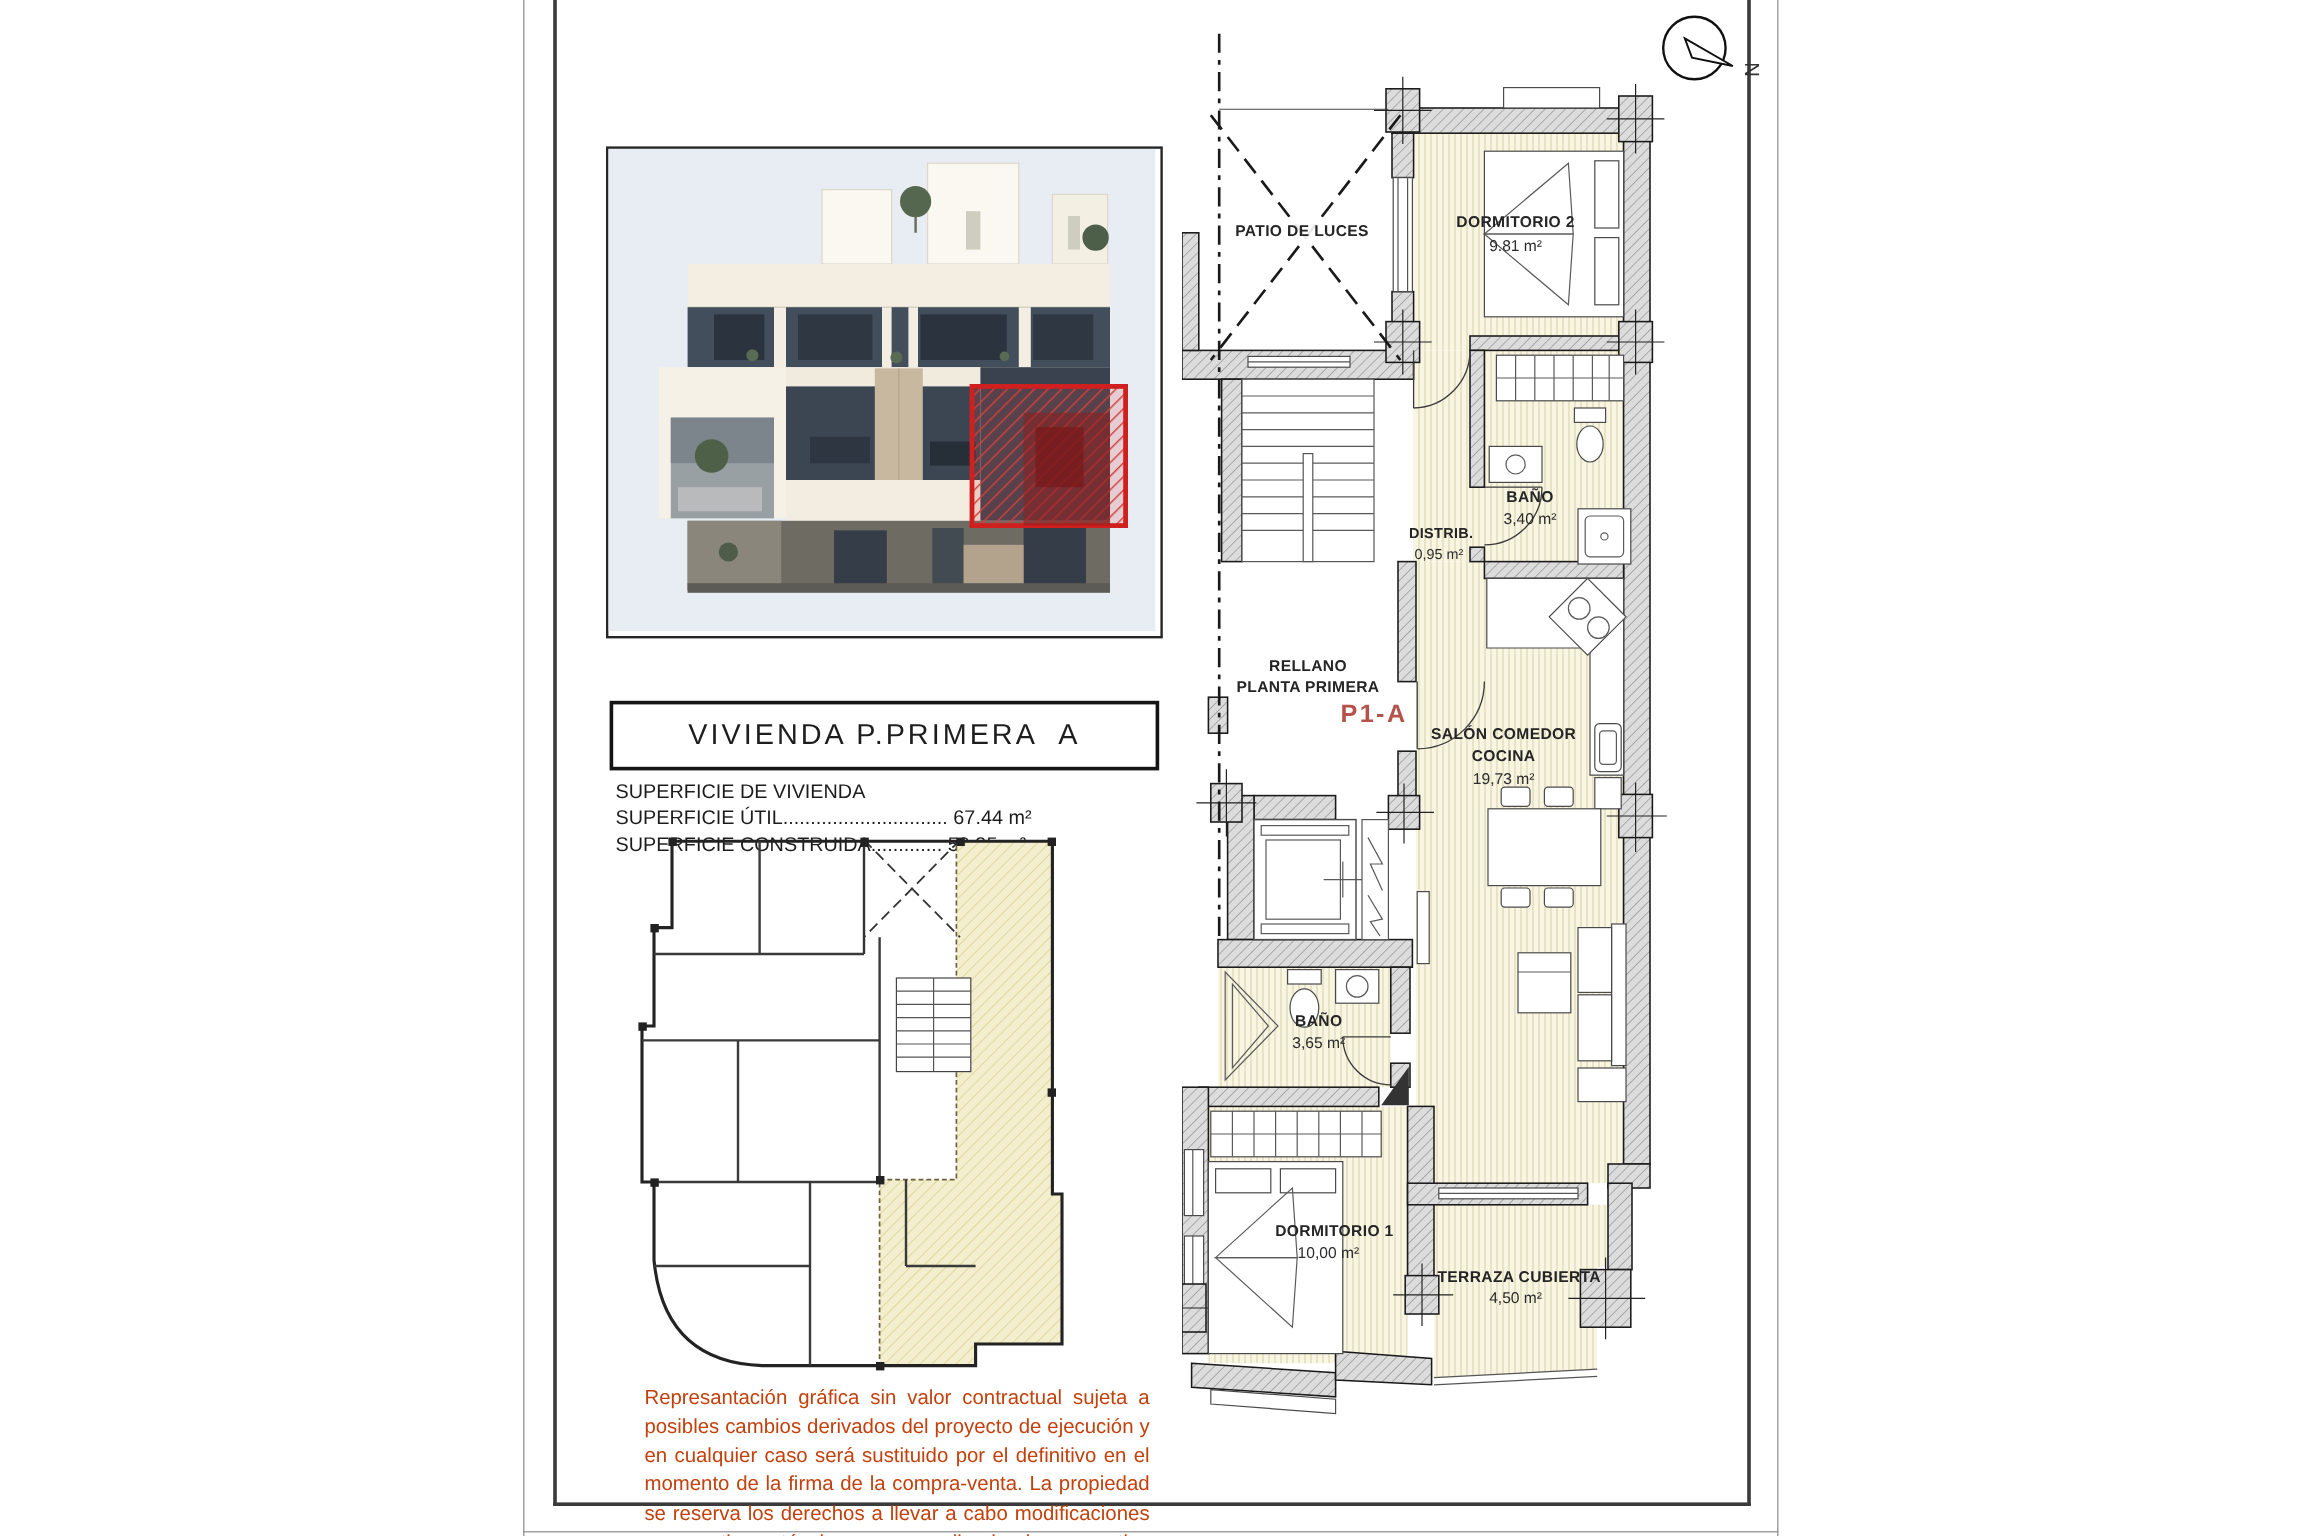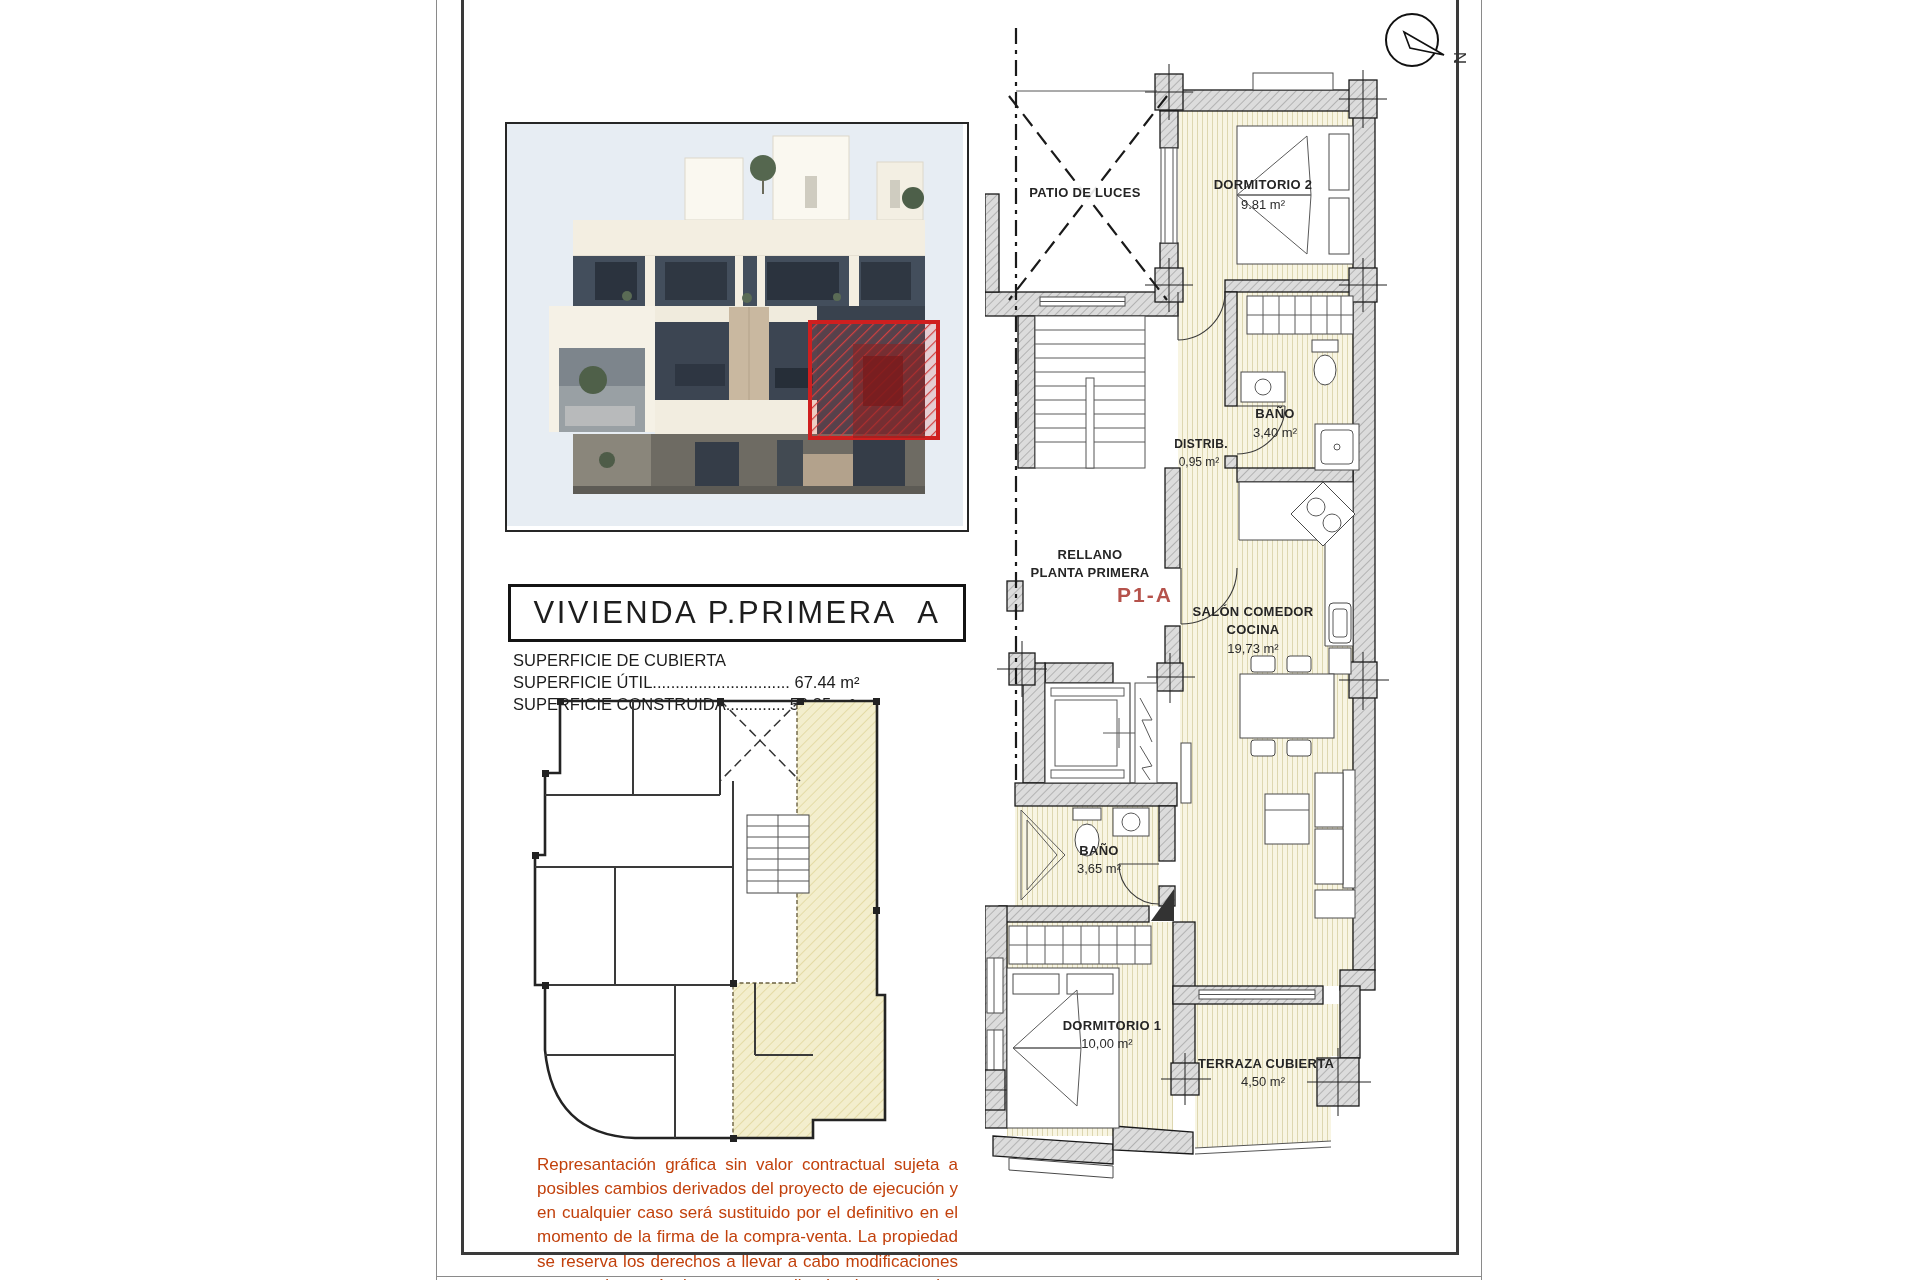"VIVIENDA P.PRIMERA A" #title-box span { font-size: 31px -> 24px }
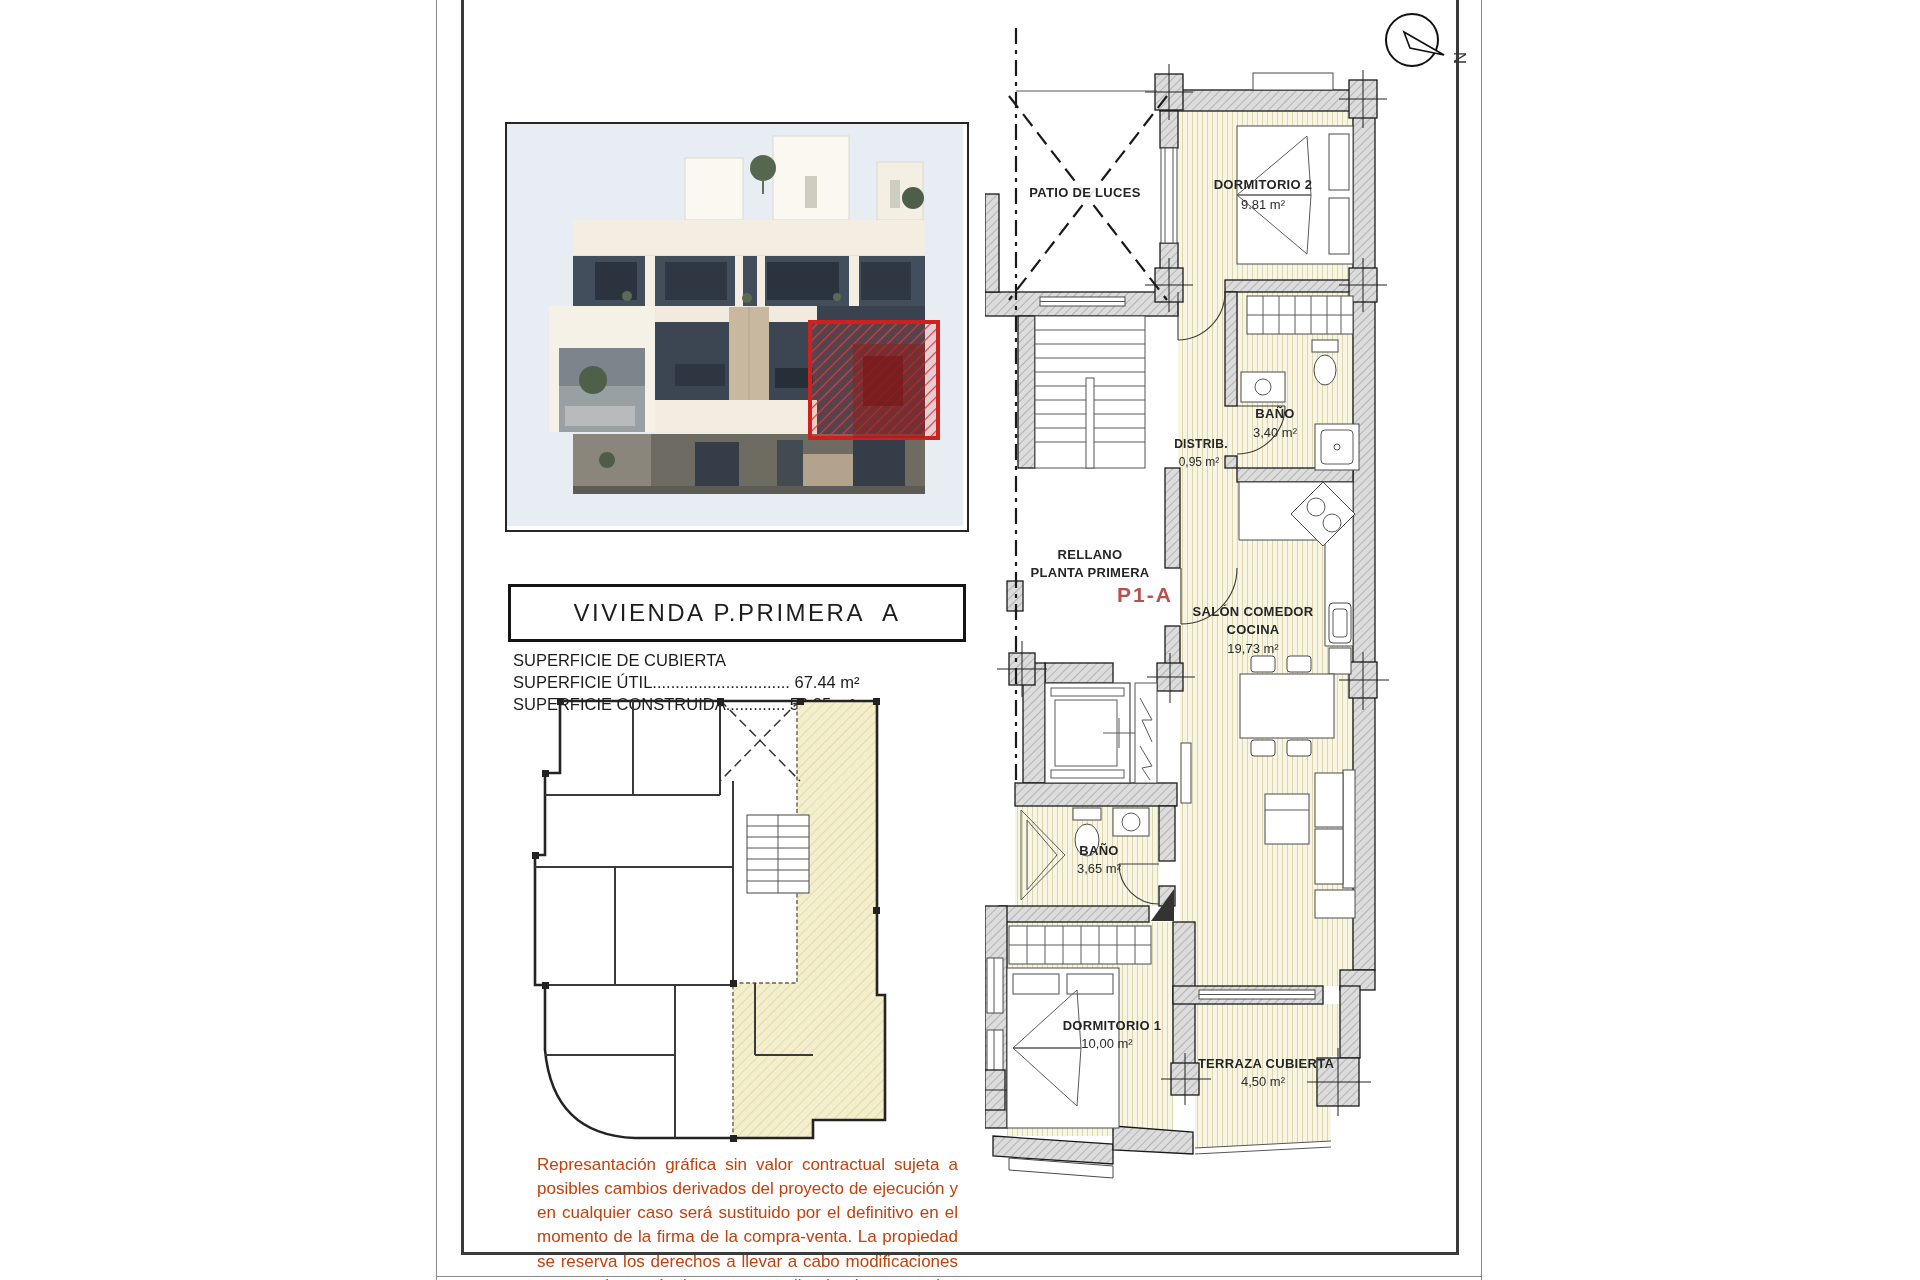"SUPERFICIE DE CUBIERTA" div { text: CUBIERTA -> VIVIENDA }
